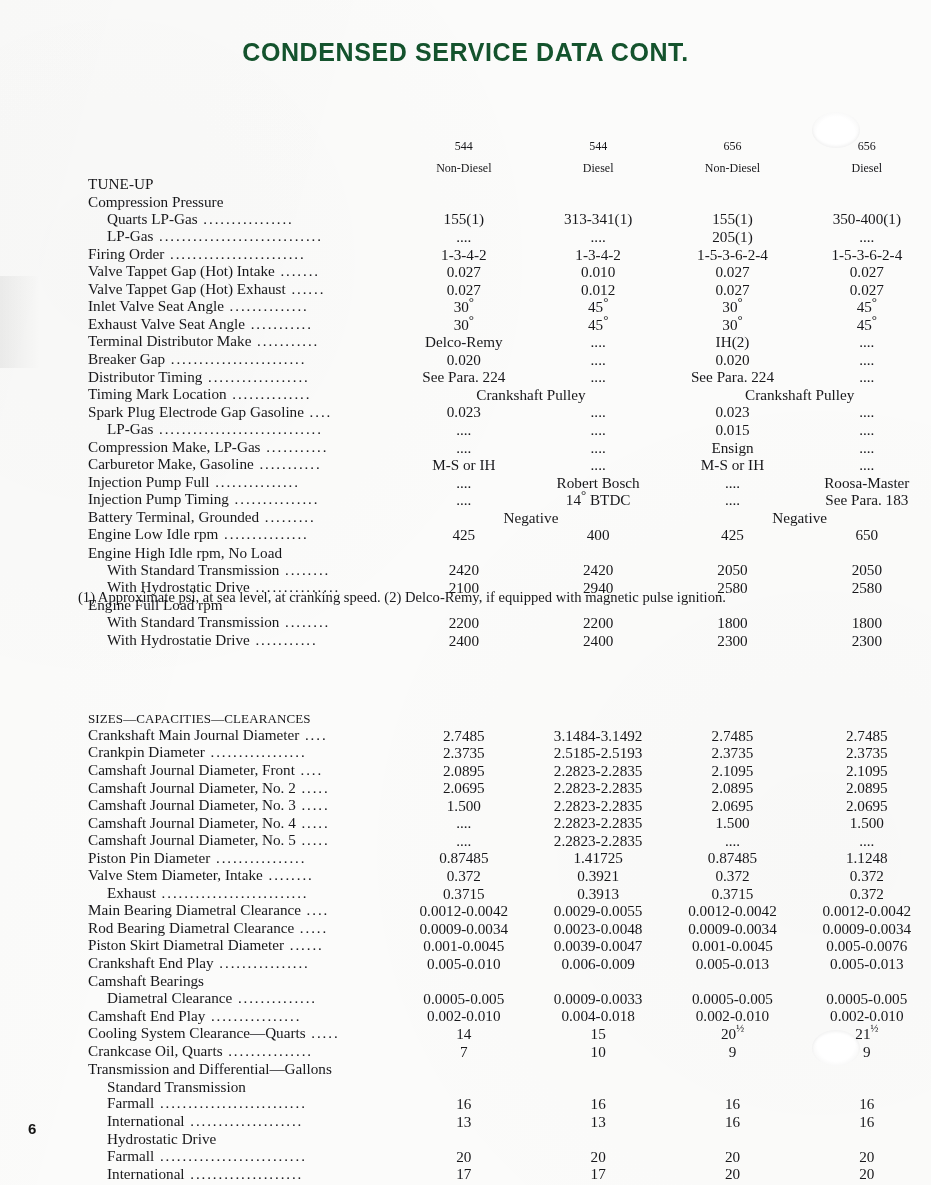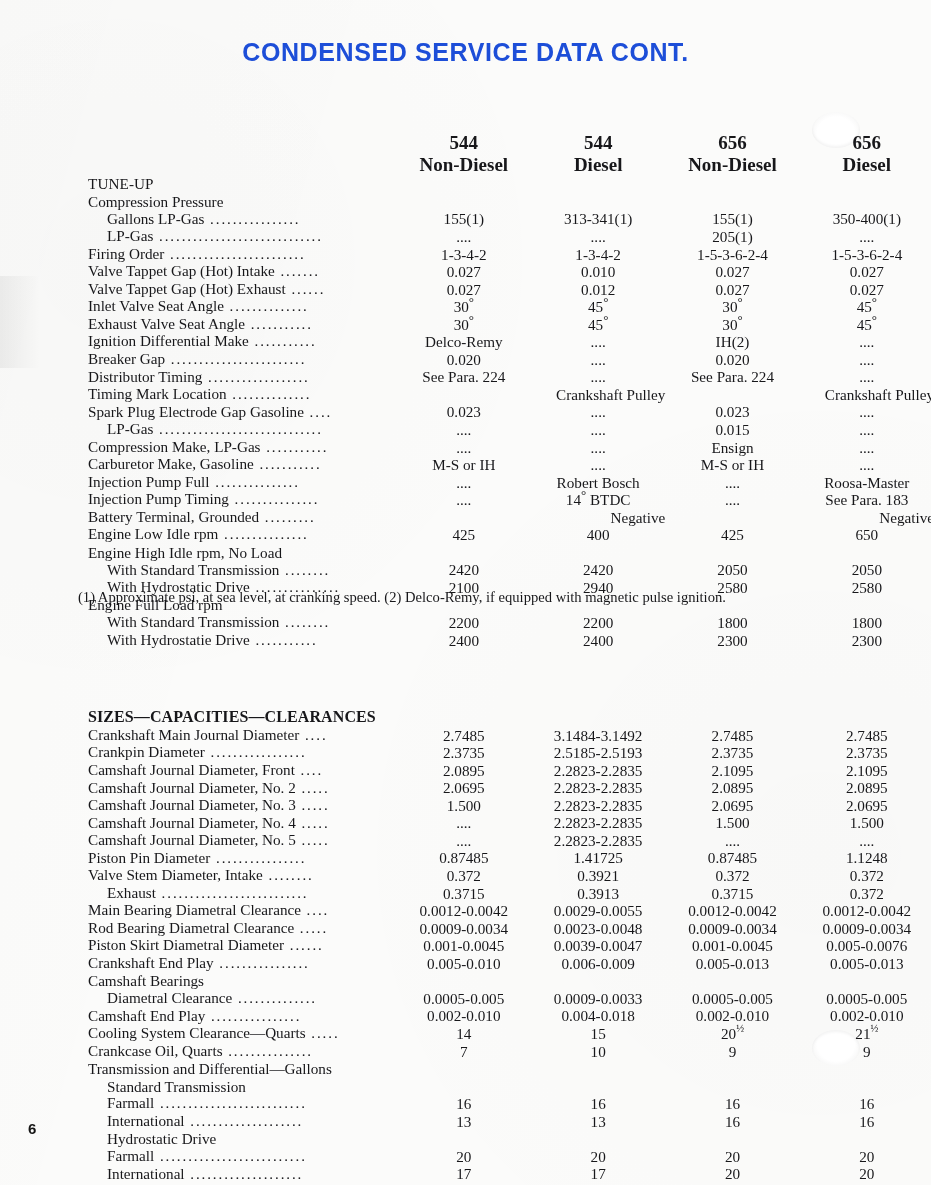"CONDENSED SERVICE DATA CONT." .doc-title { color: #1d4ed8 -> #14532d }
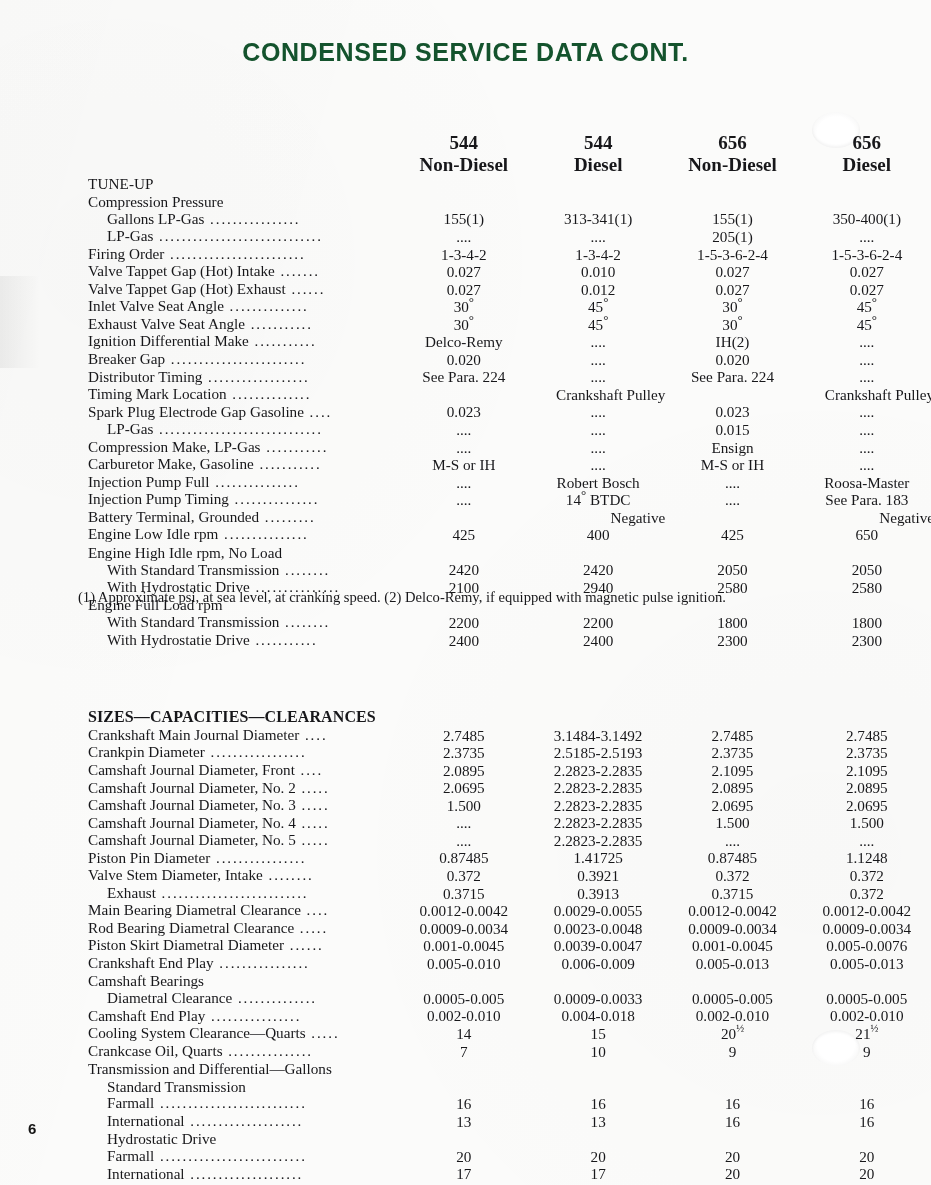"544" .hdr-top td,.hdr-bot td { font-size: 19px -> 12px; font-weight: bold -> normal }
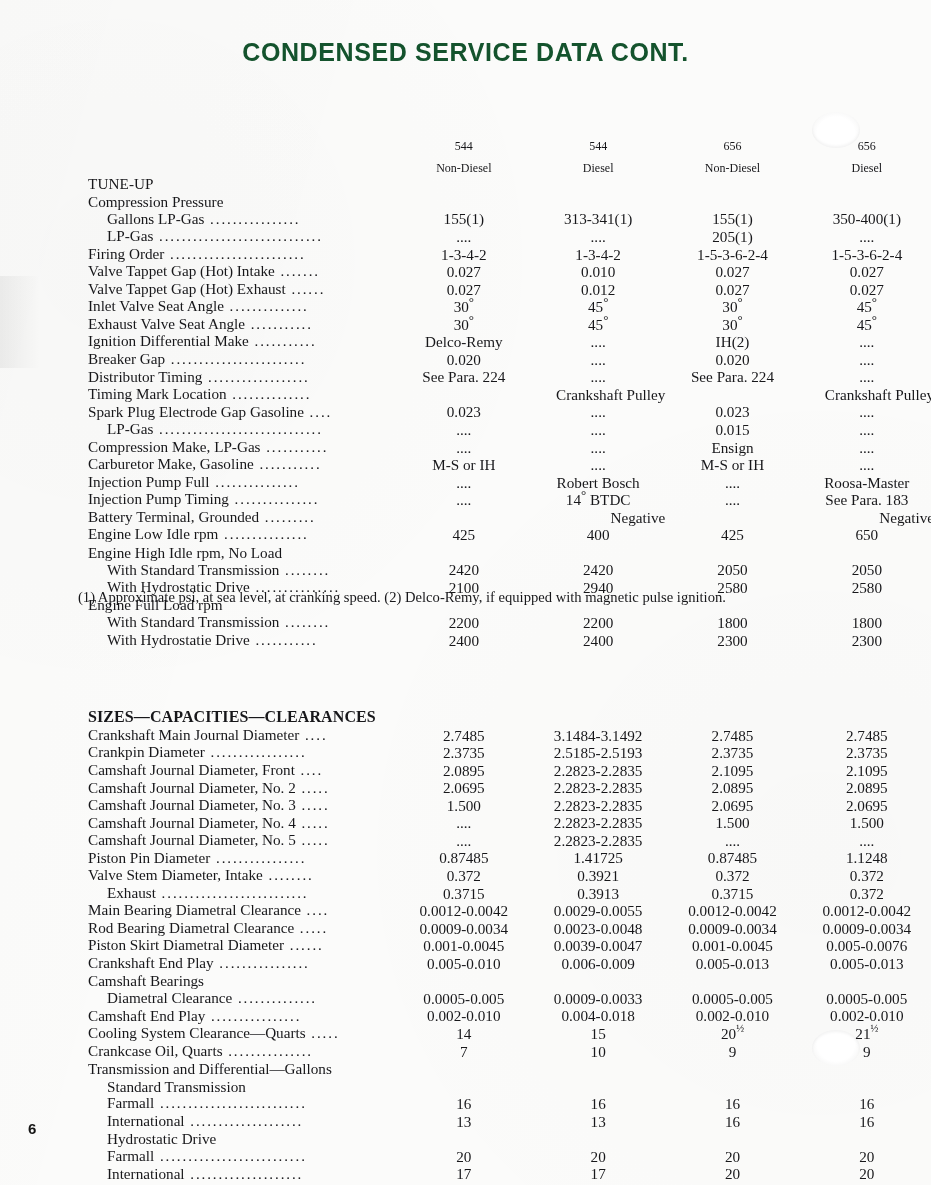"Gallons LP-Gas" span { text: Gallons -> Quarts }
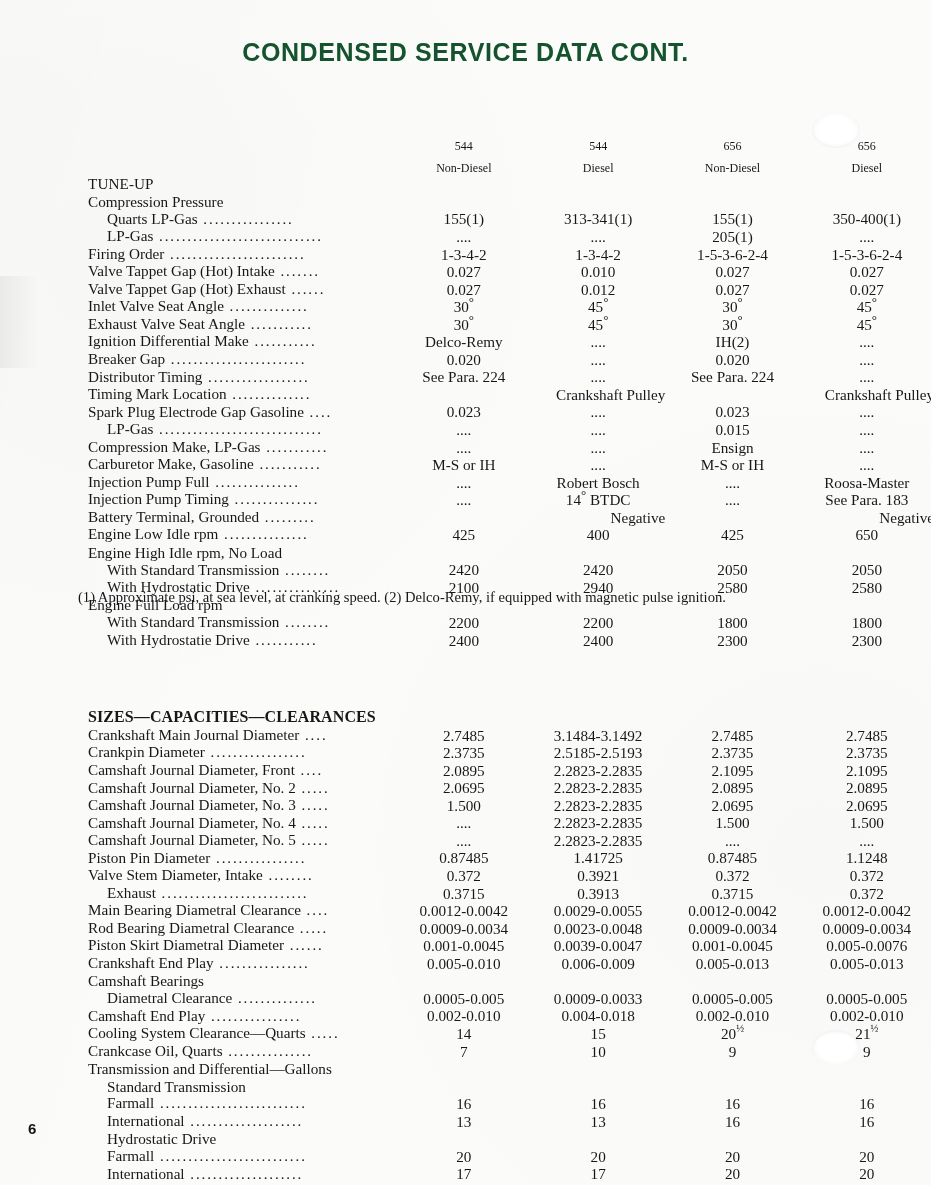"Ignition Differential Make" span { text: Ignition Differential -> Terminal Distributor }
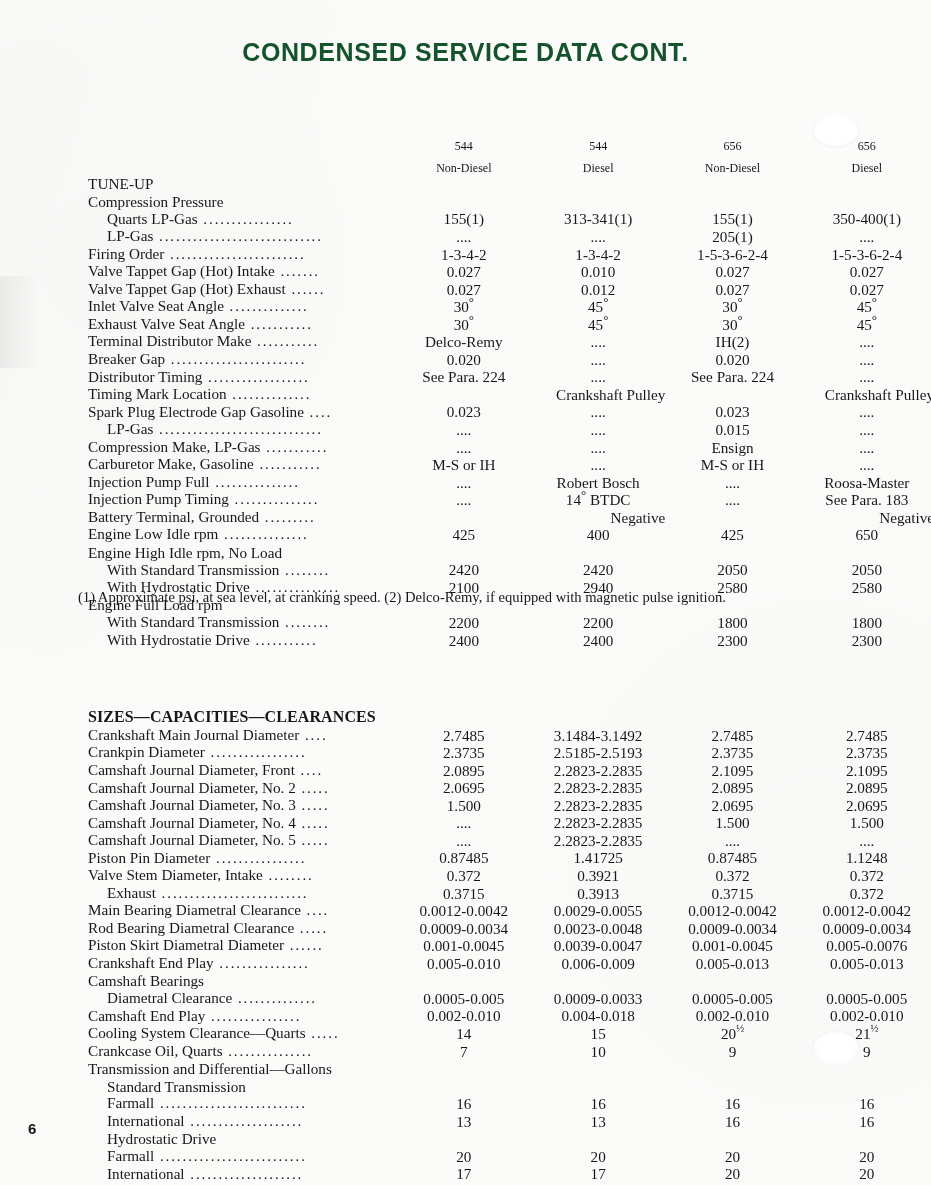"Crankshaft Pulley" td.span4 { text-align: right -> center }
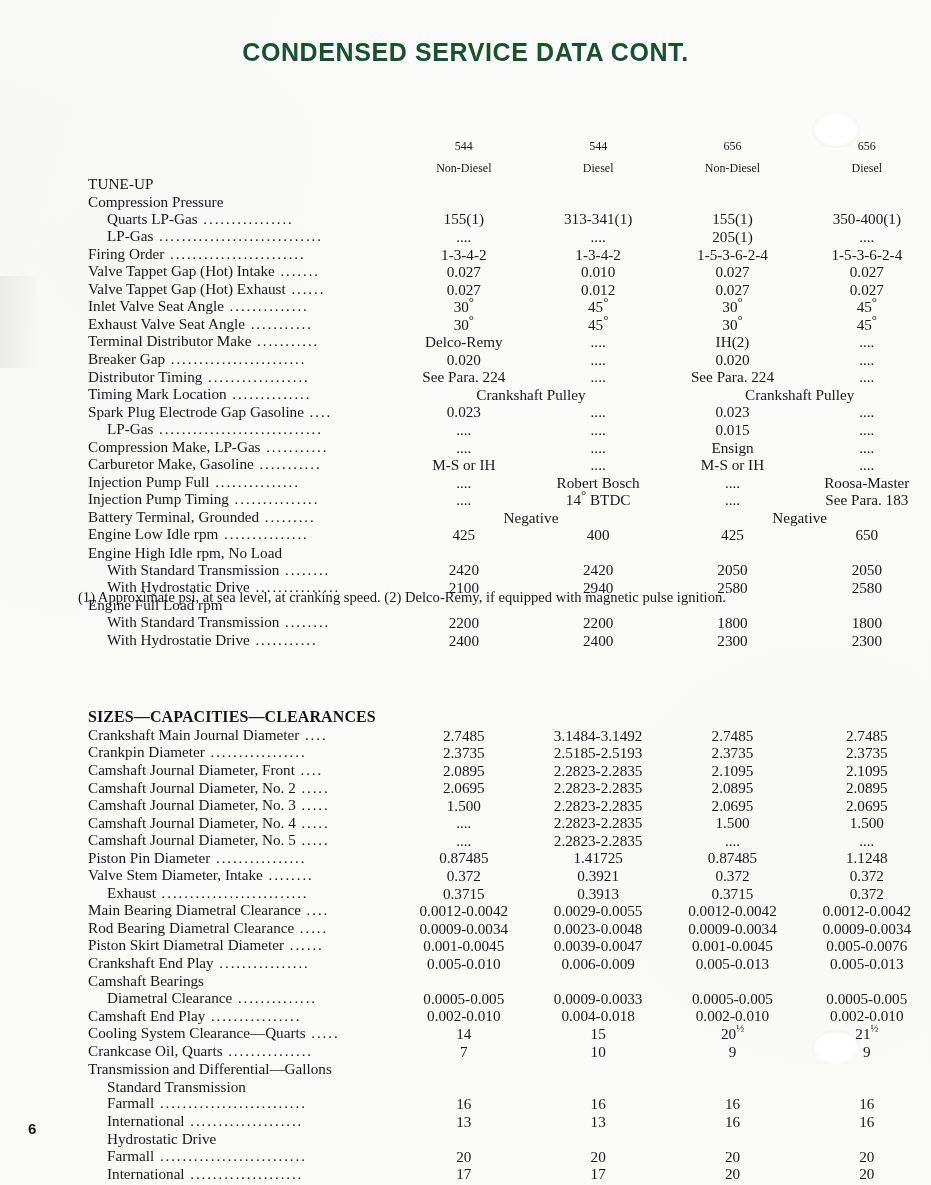"SIZES—CAPACITIES—CLEARANCES" .sec-sizes { font-size: 16px -> 13px; font-weight: bold -> normal }
